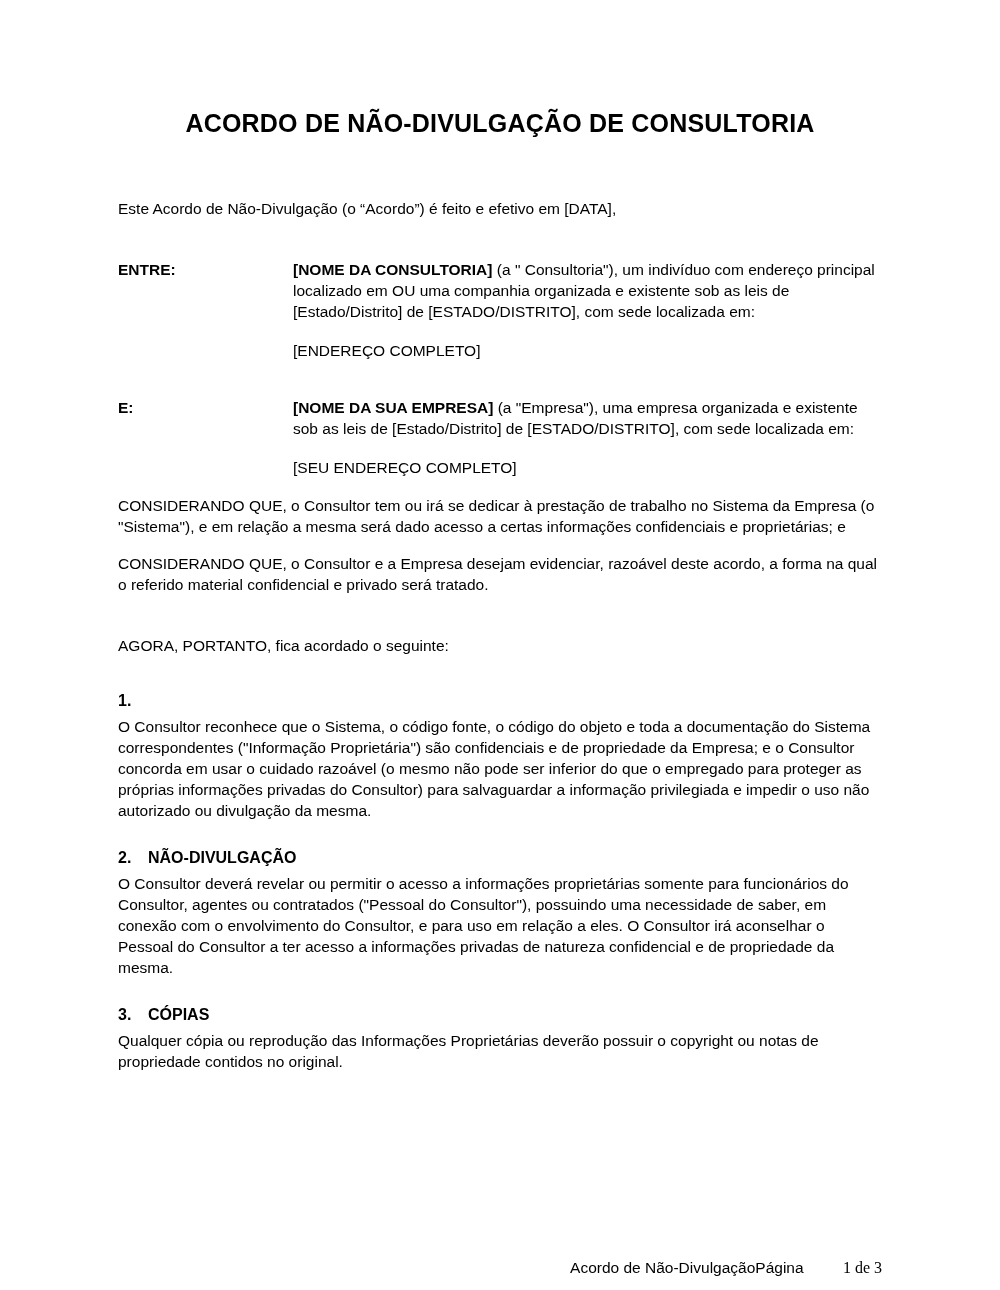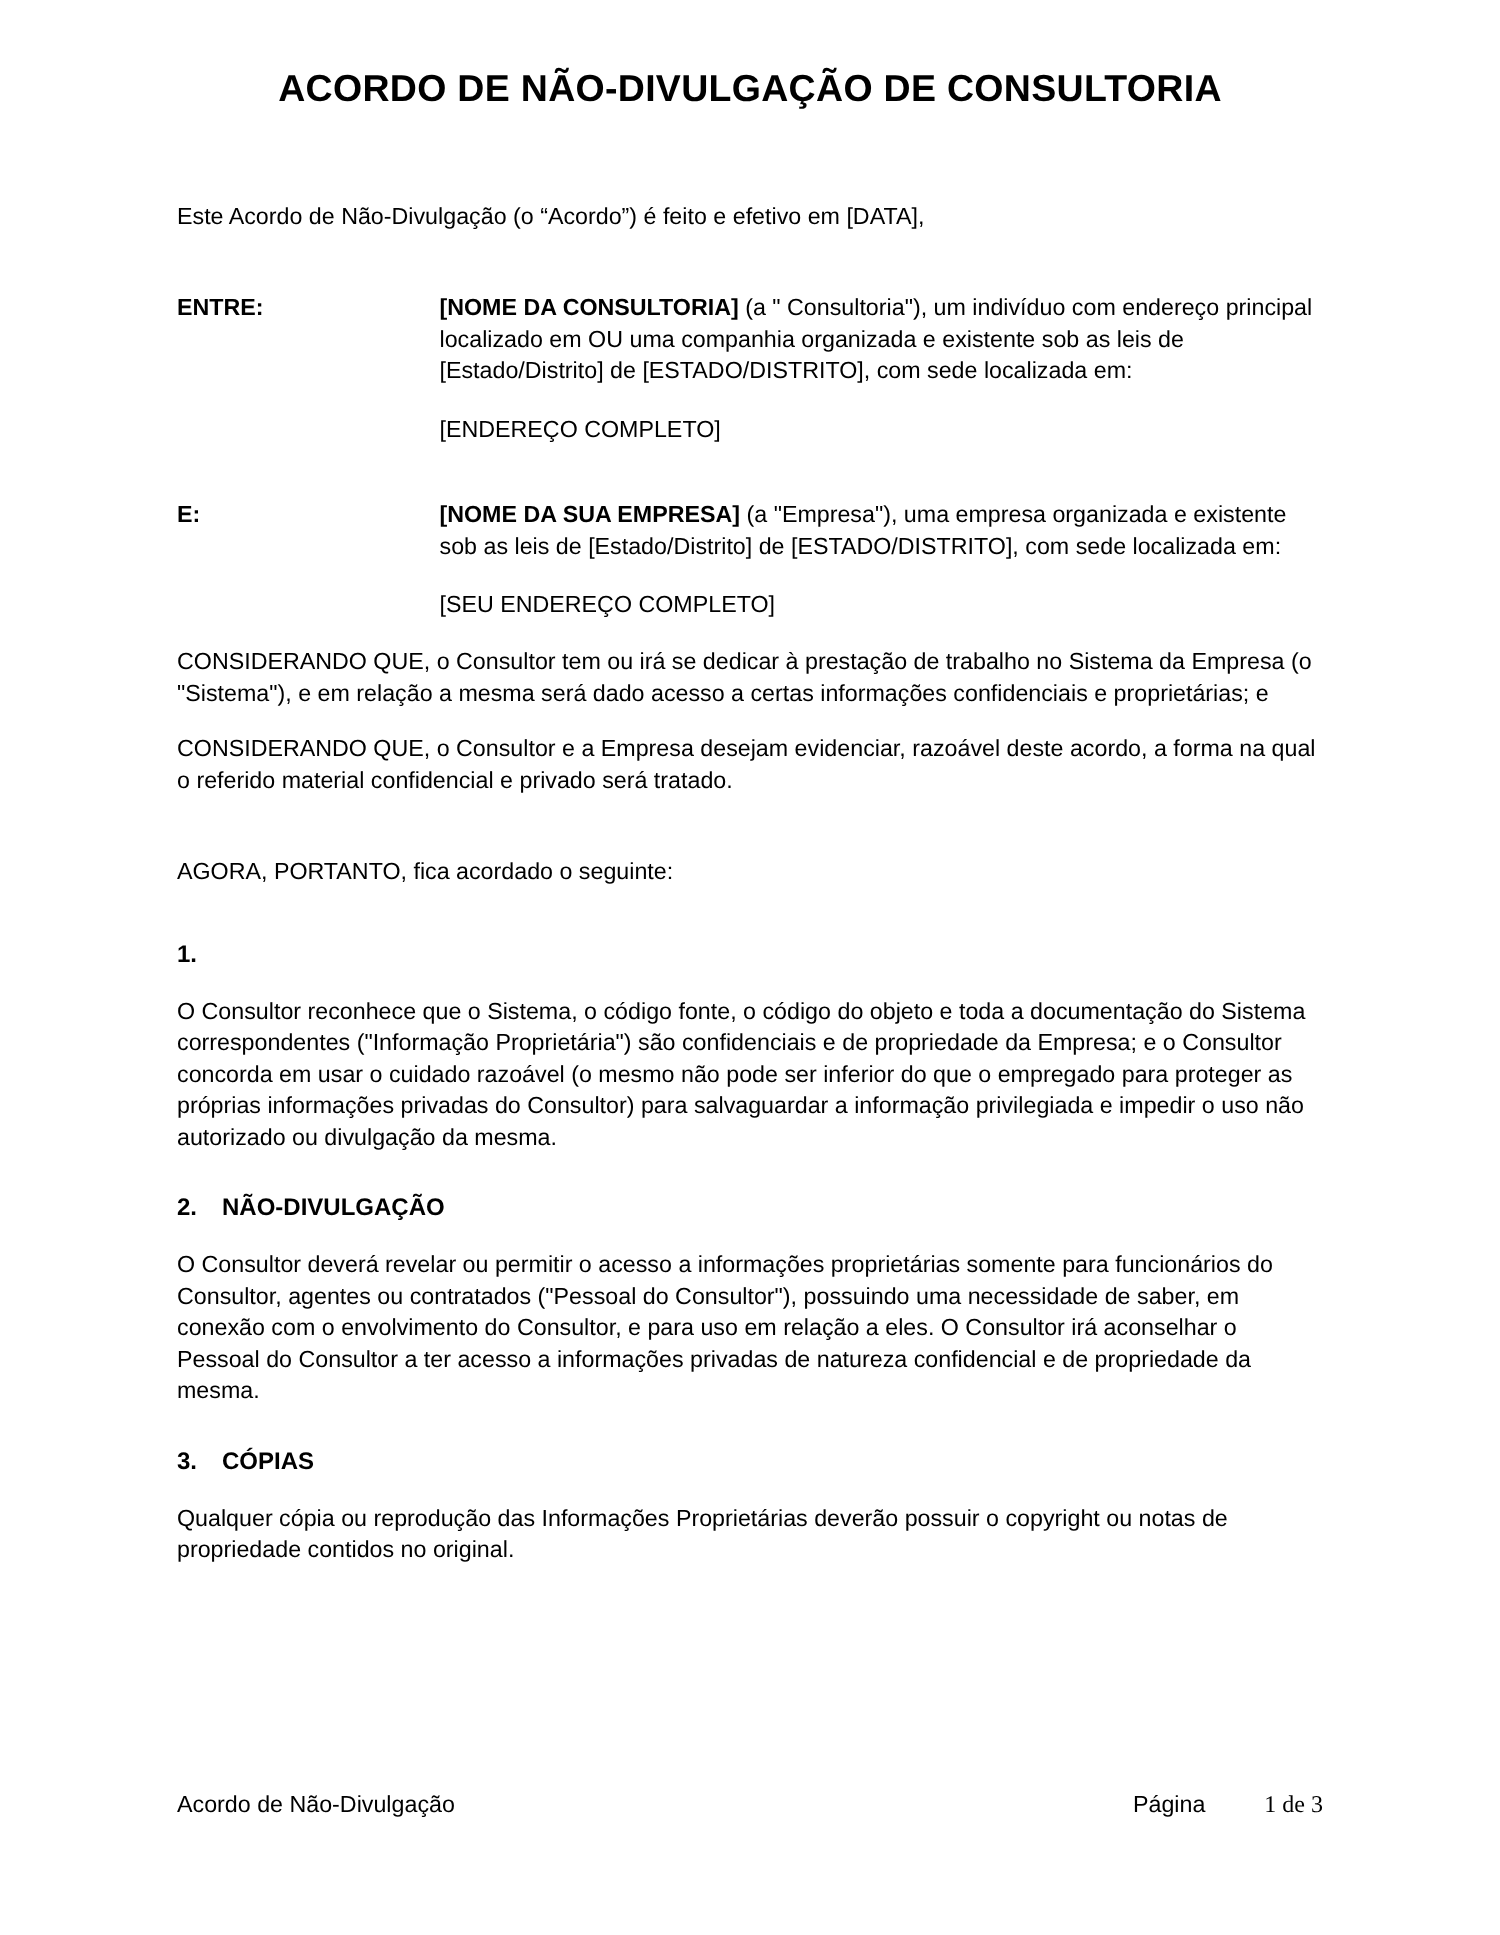"ACORDO DE NÃO-DIVULGAÇÃO DE CONSULTORIA" .page { padding: 42px 118px 0 118px -> 106px 118px 0 118px }
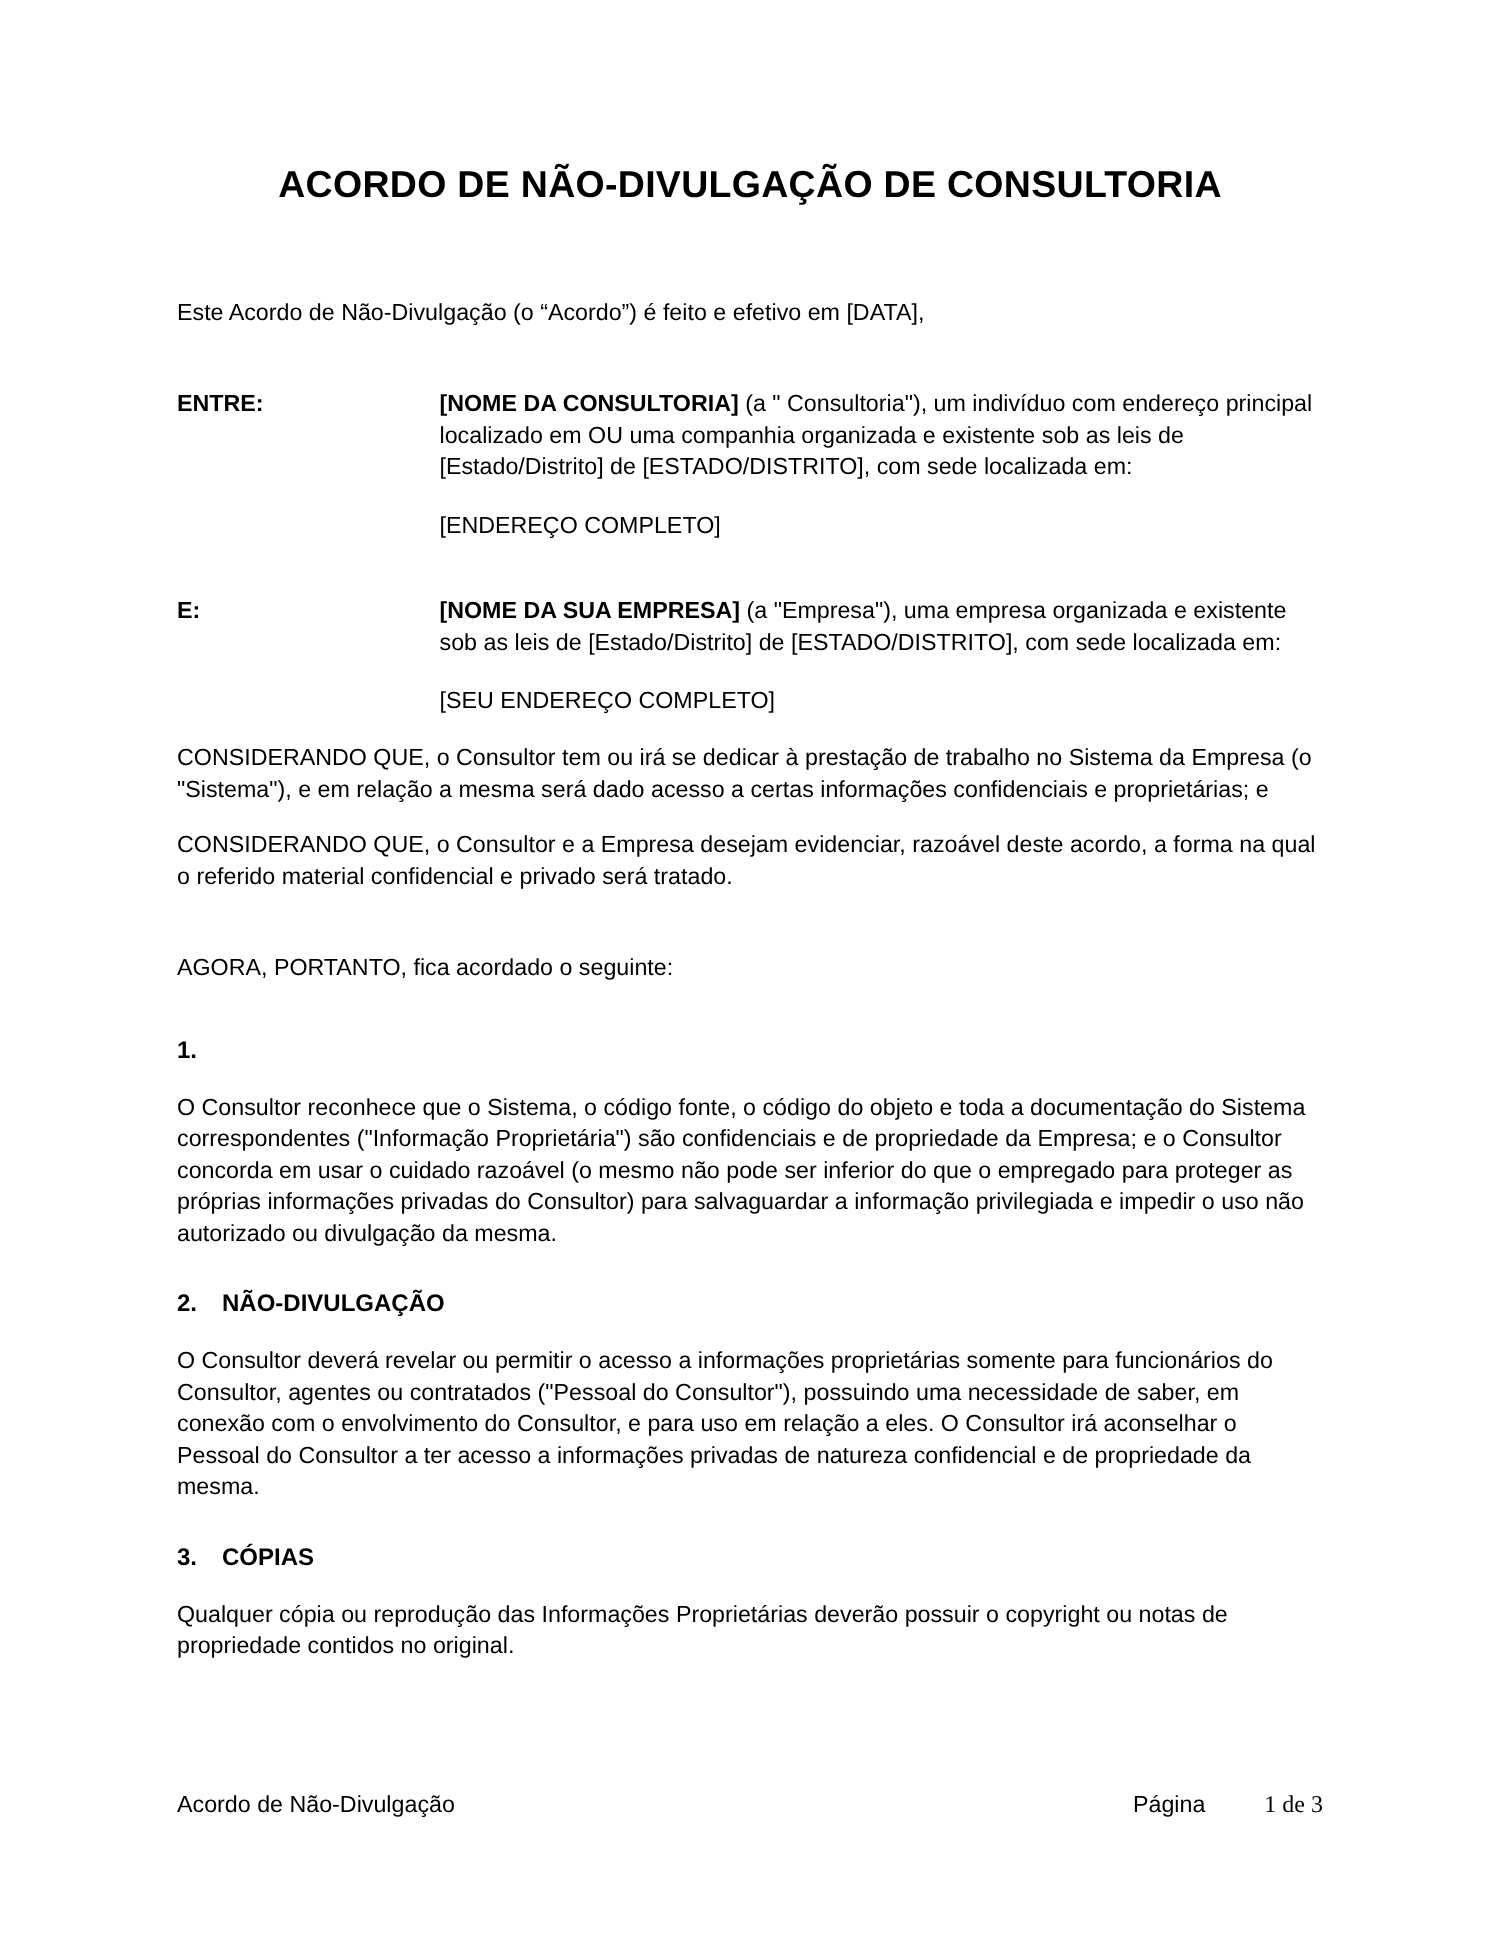"O Consultor reconhece que o" .section-body { margin-top: 16px -> 4px }
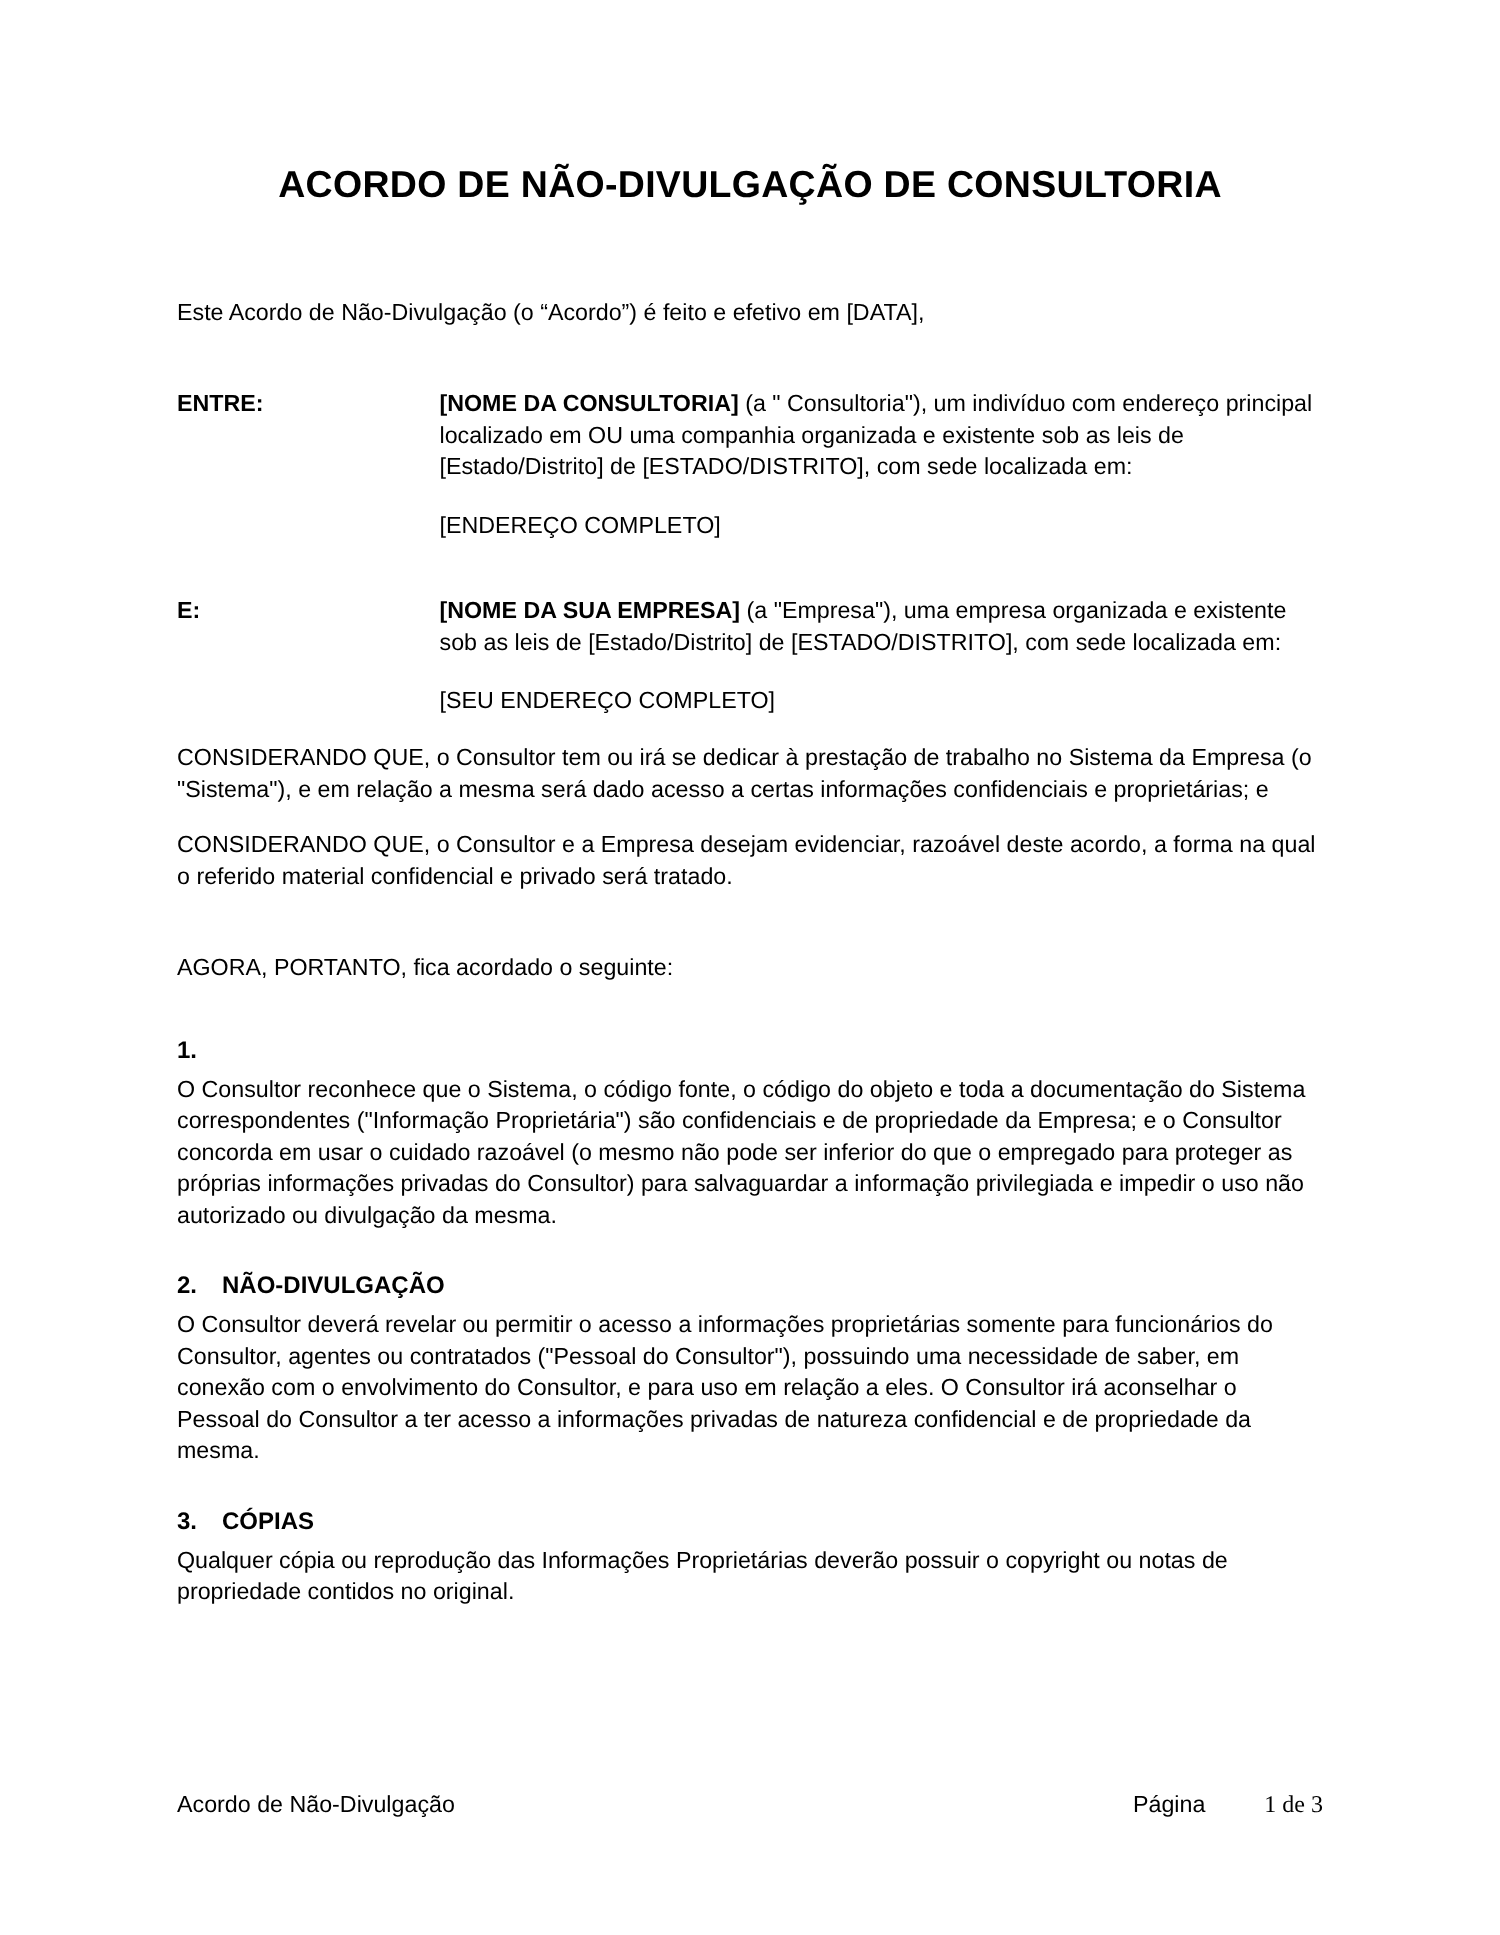"Acordo de Não-Divulgação" .footer { justify-content: space-between -> flex-end; top: 1193px -> 1257px }
